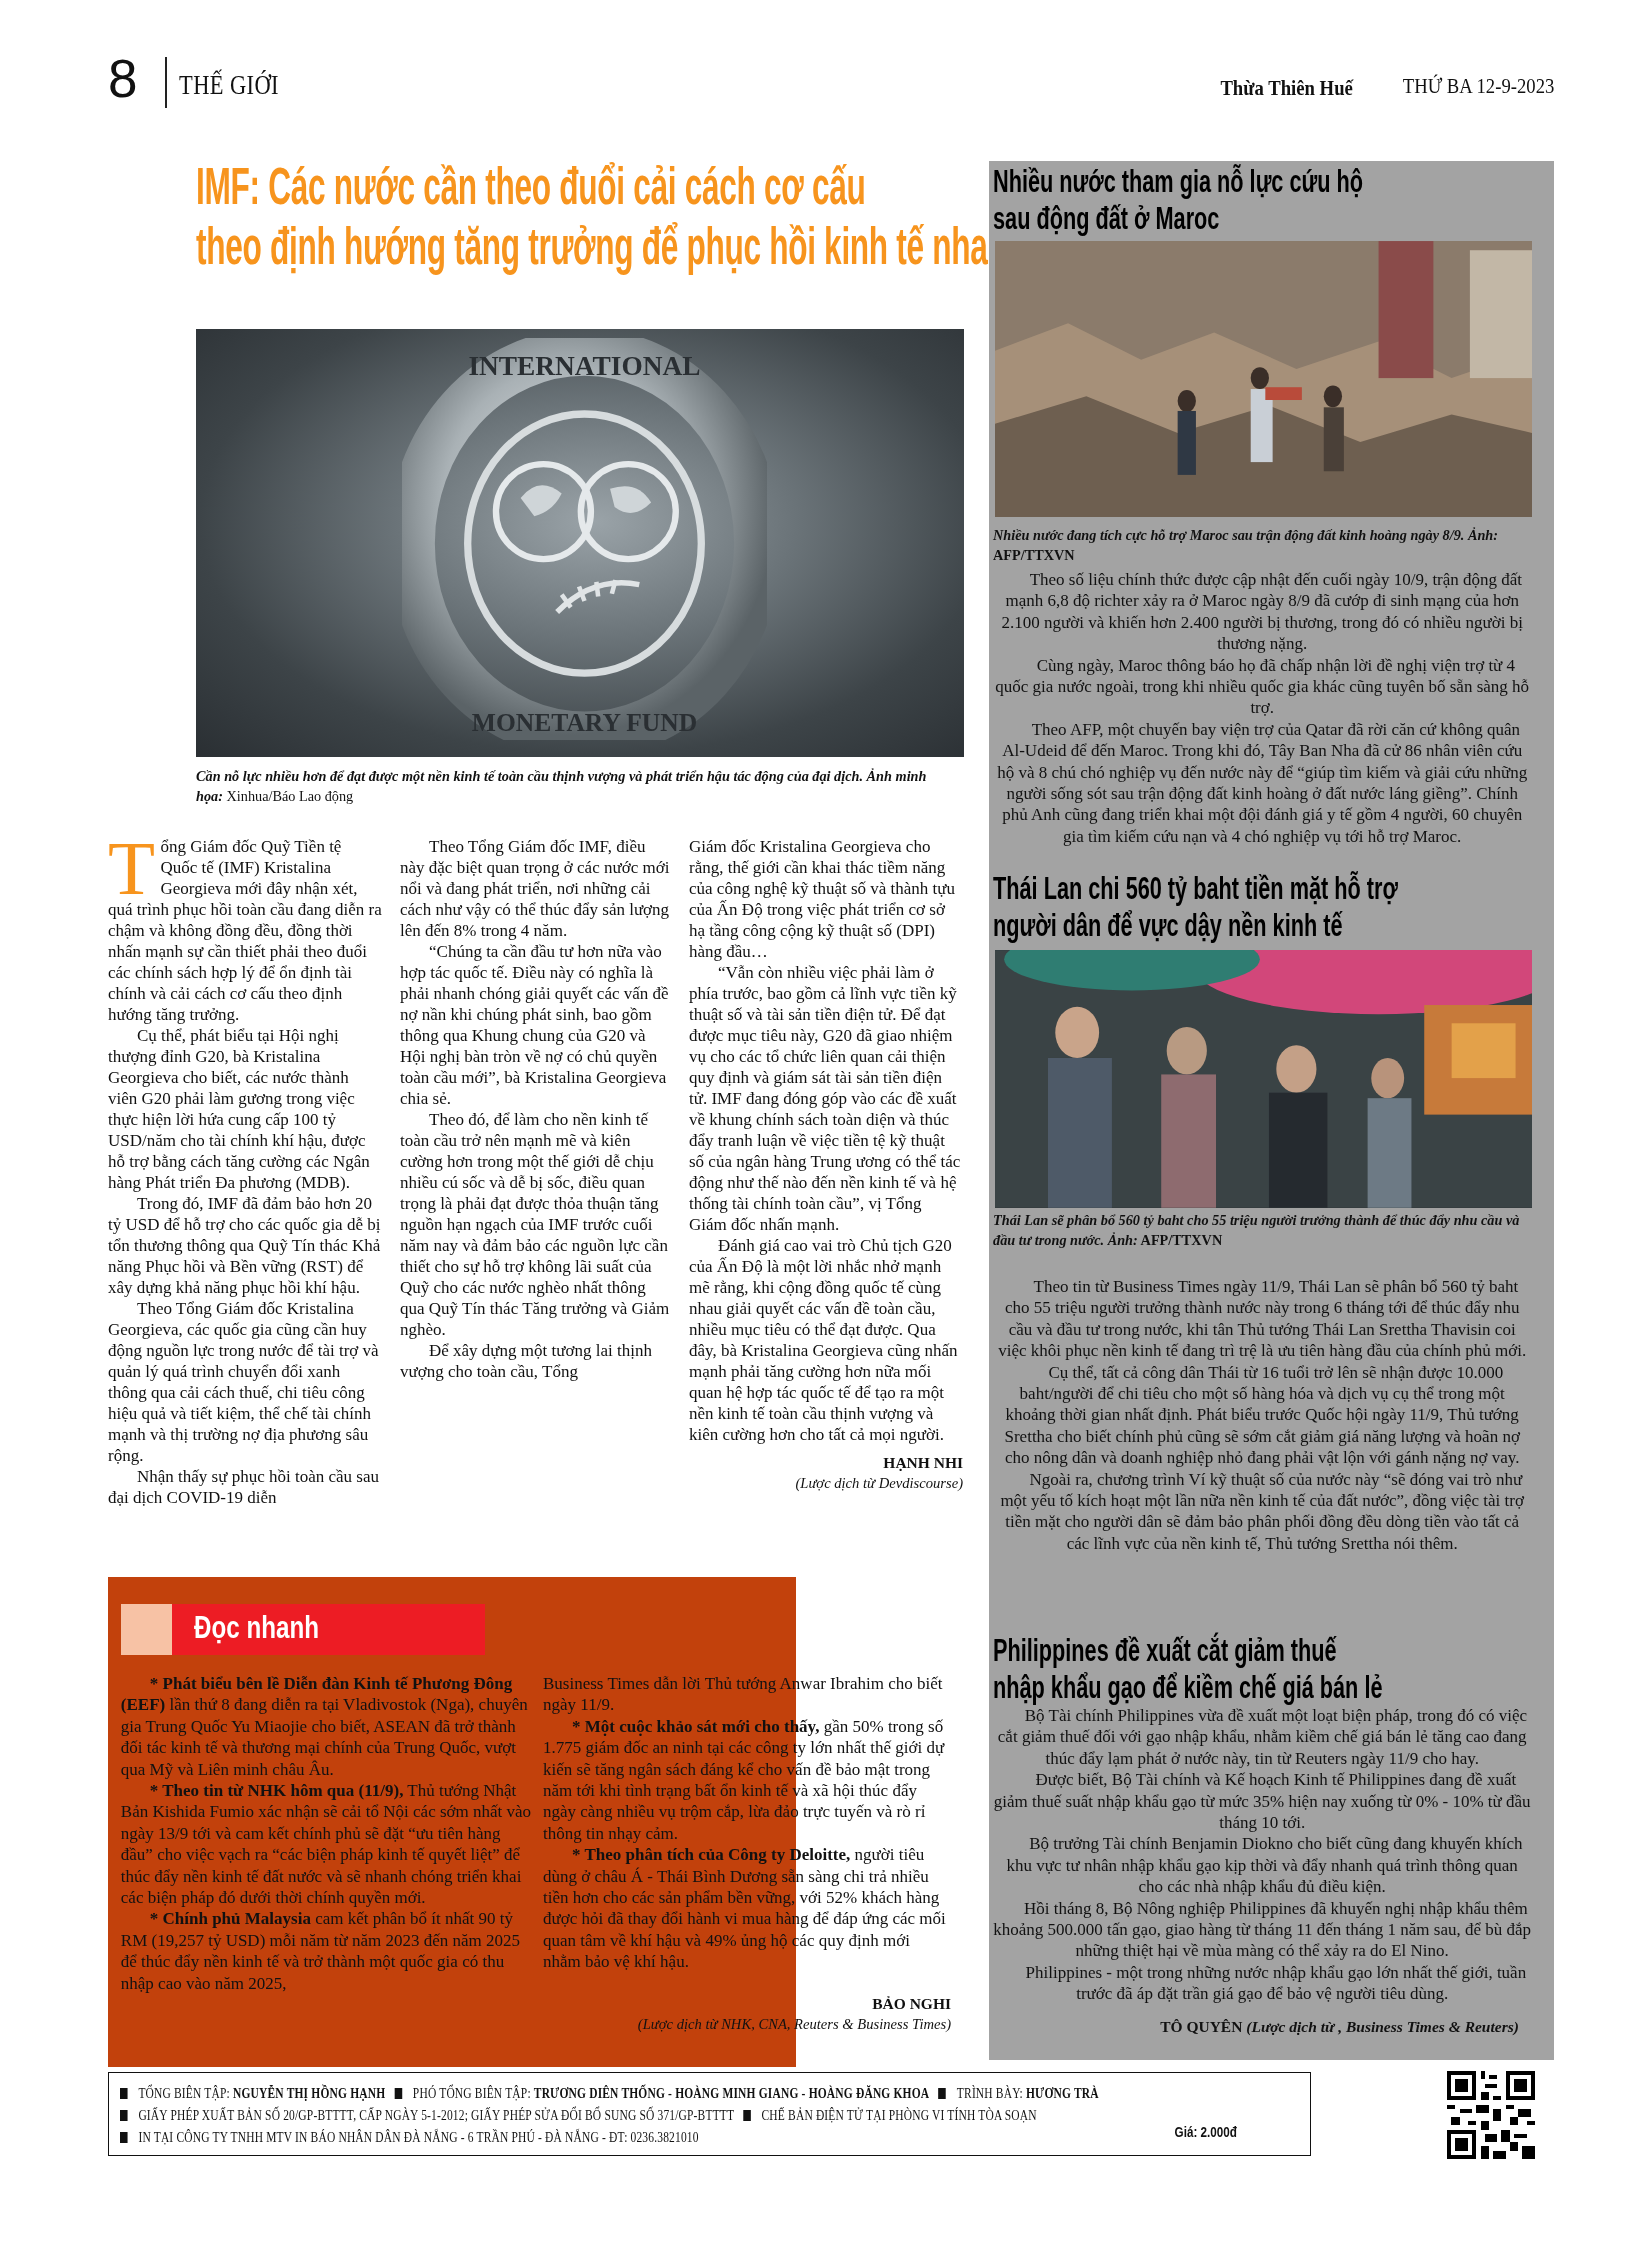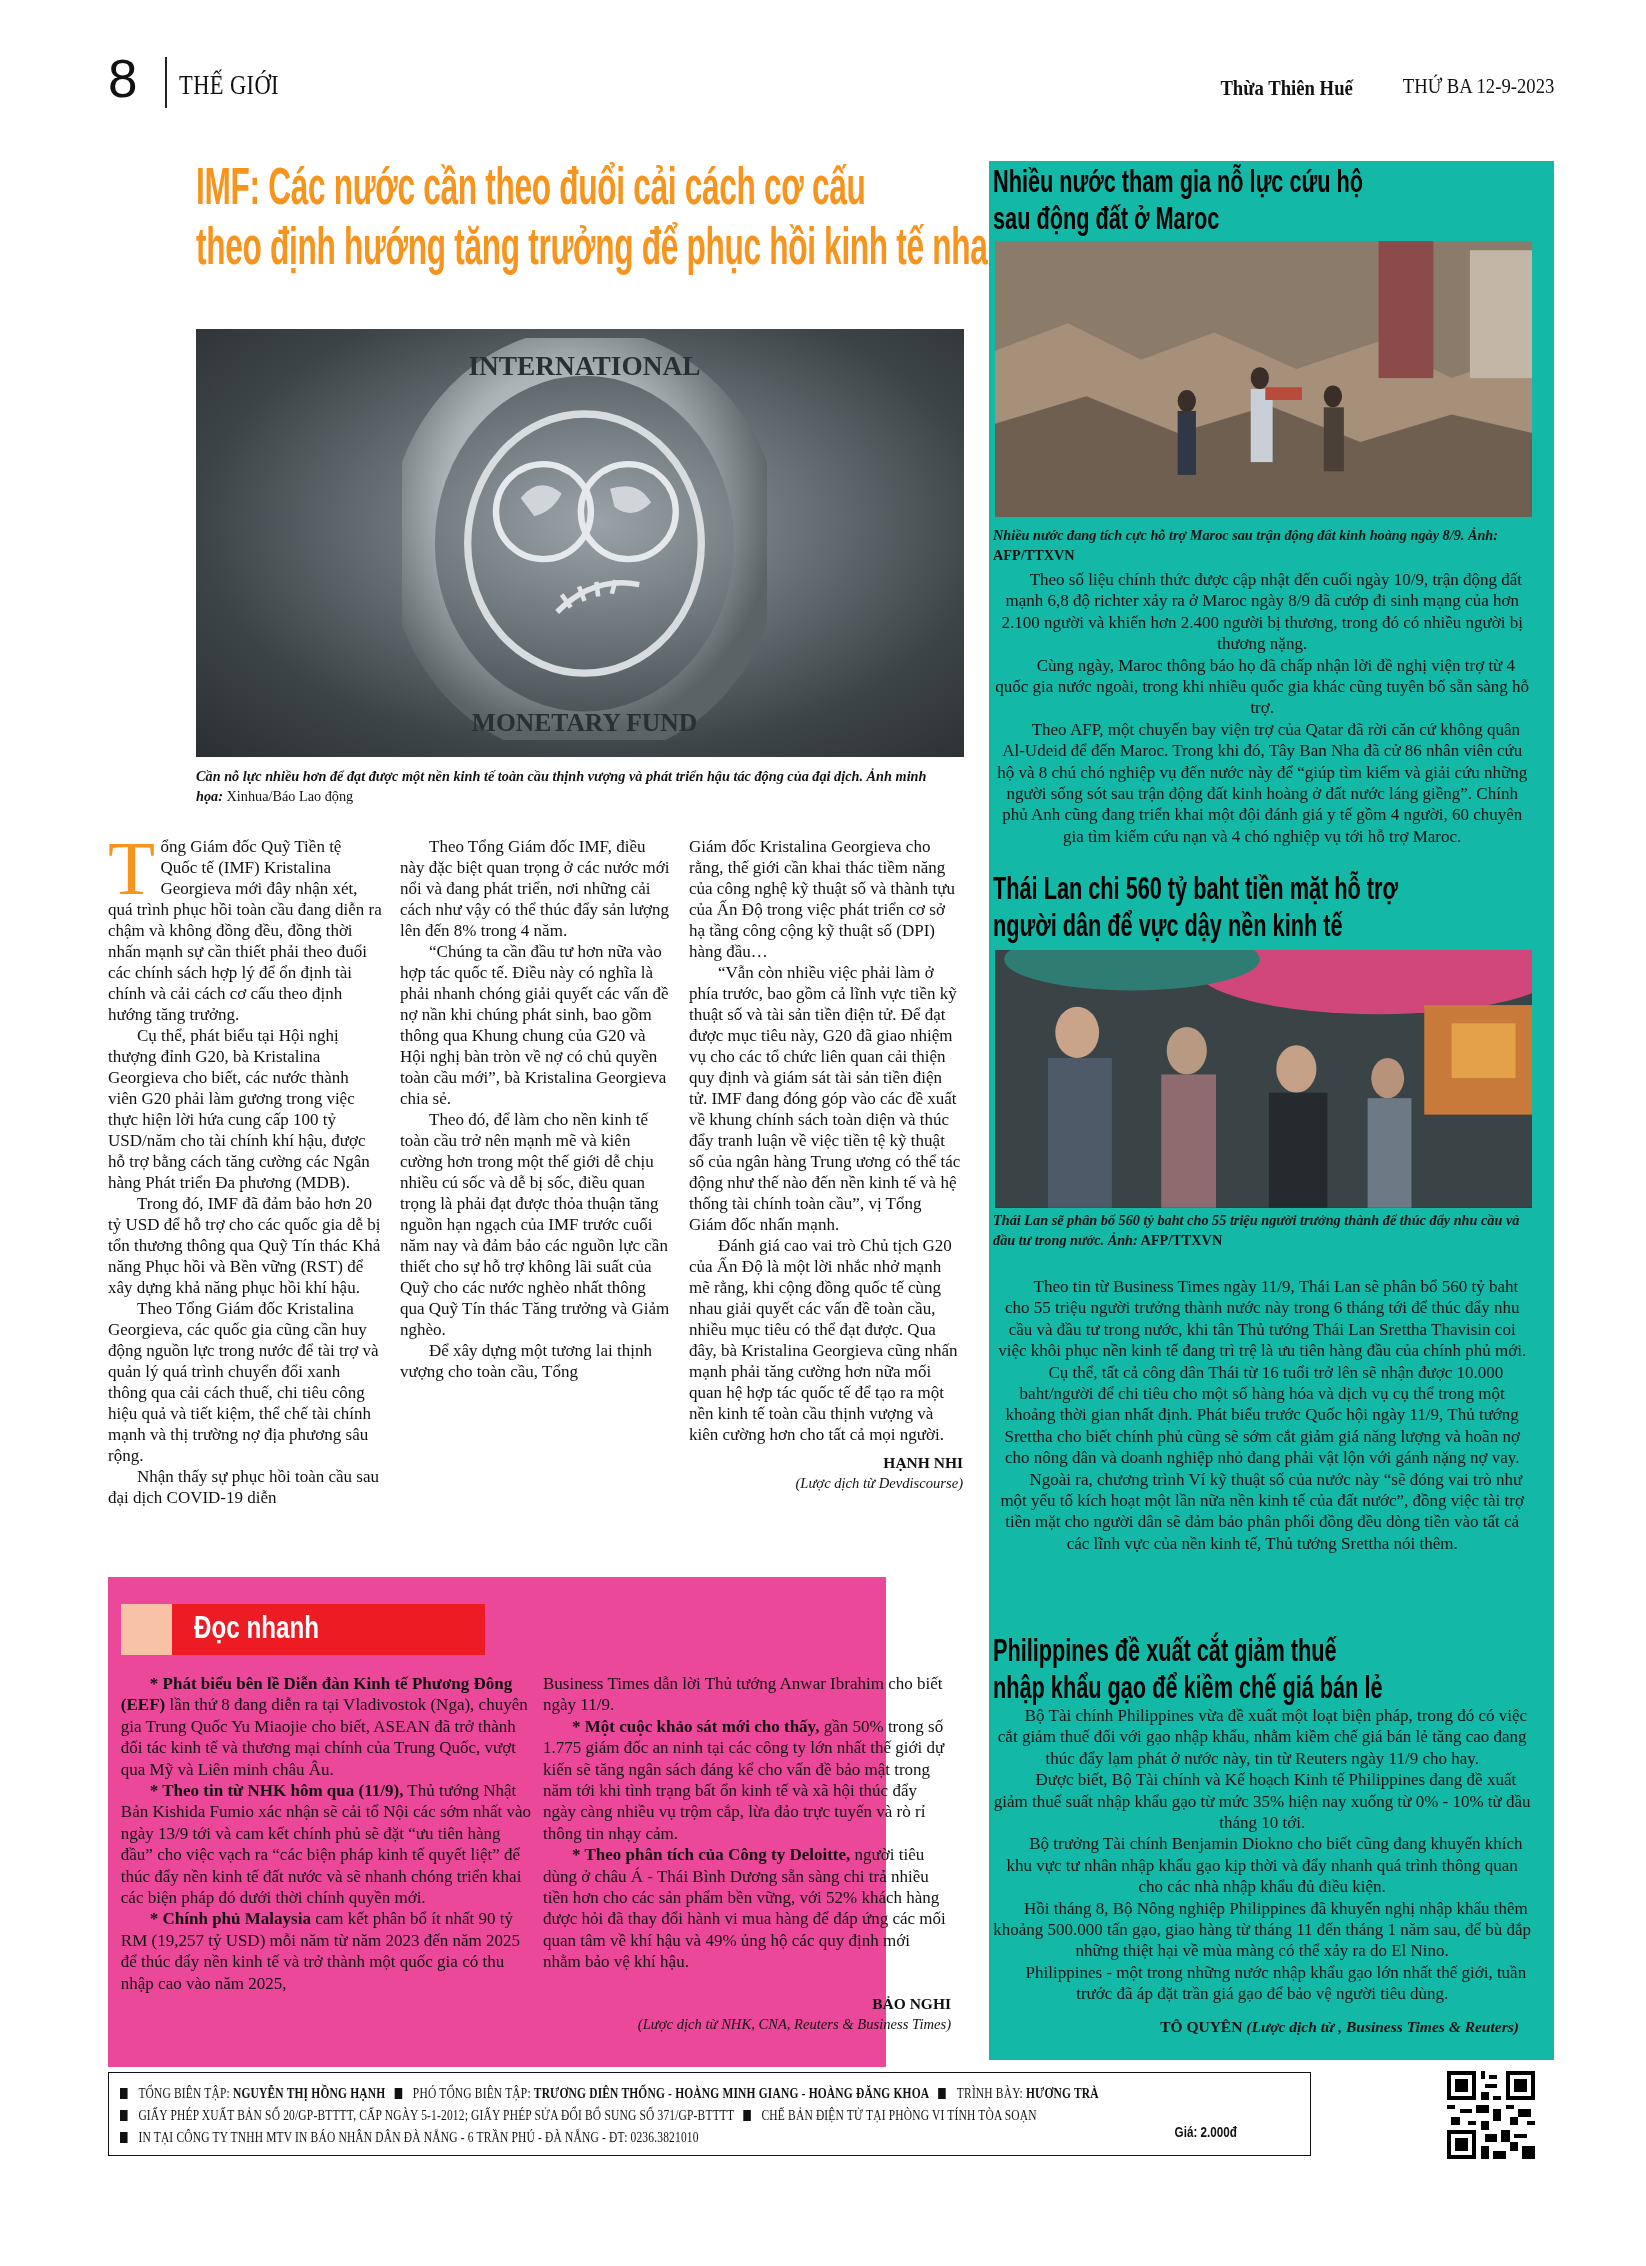"Nhiều nước tham gia nỗ" .sidebar { background: #14b8a6 -> #a3a3a3 }
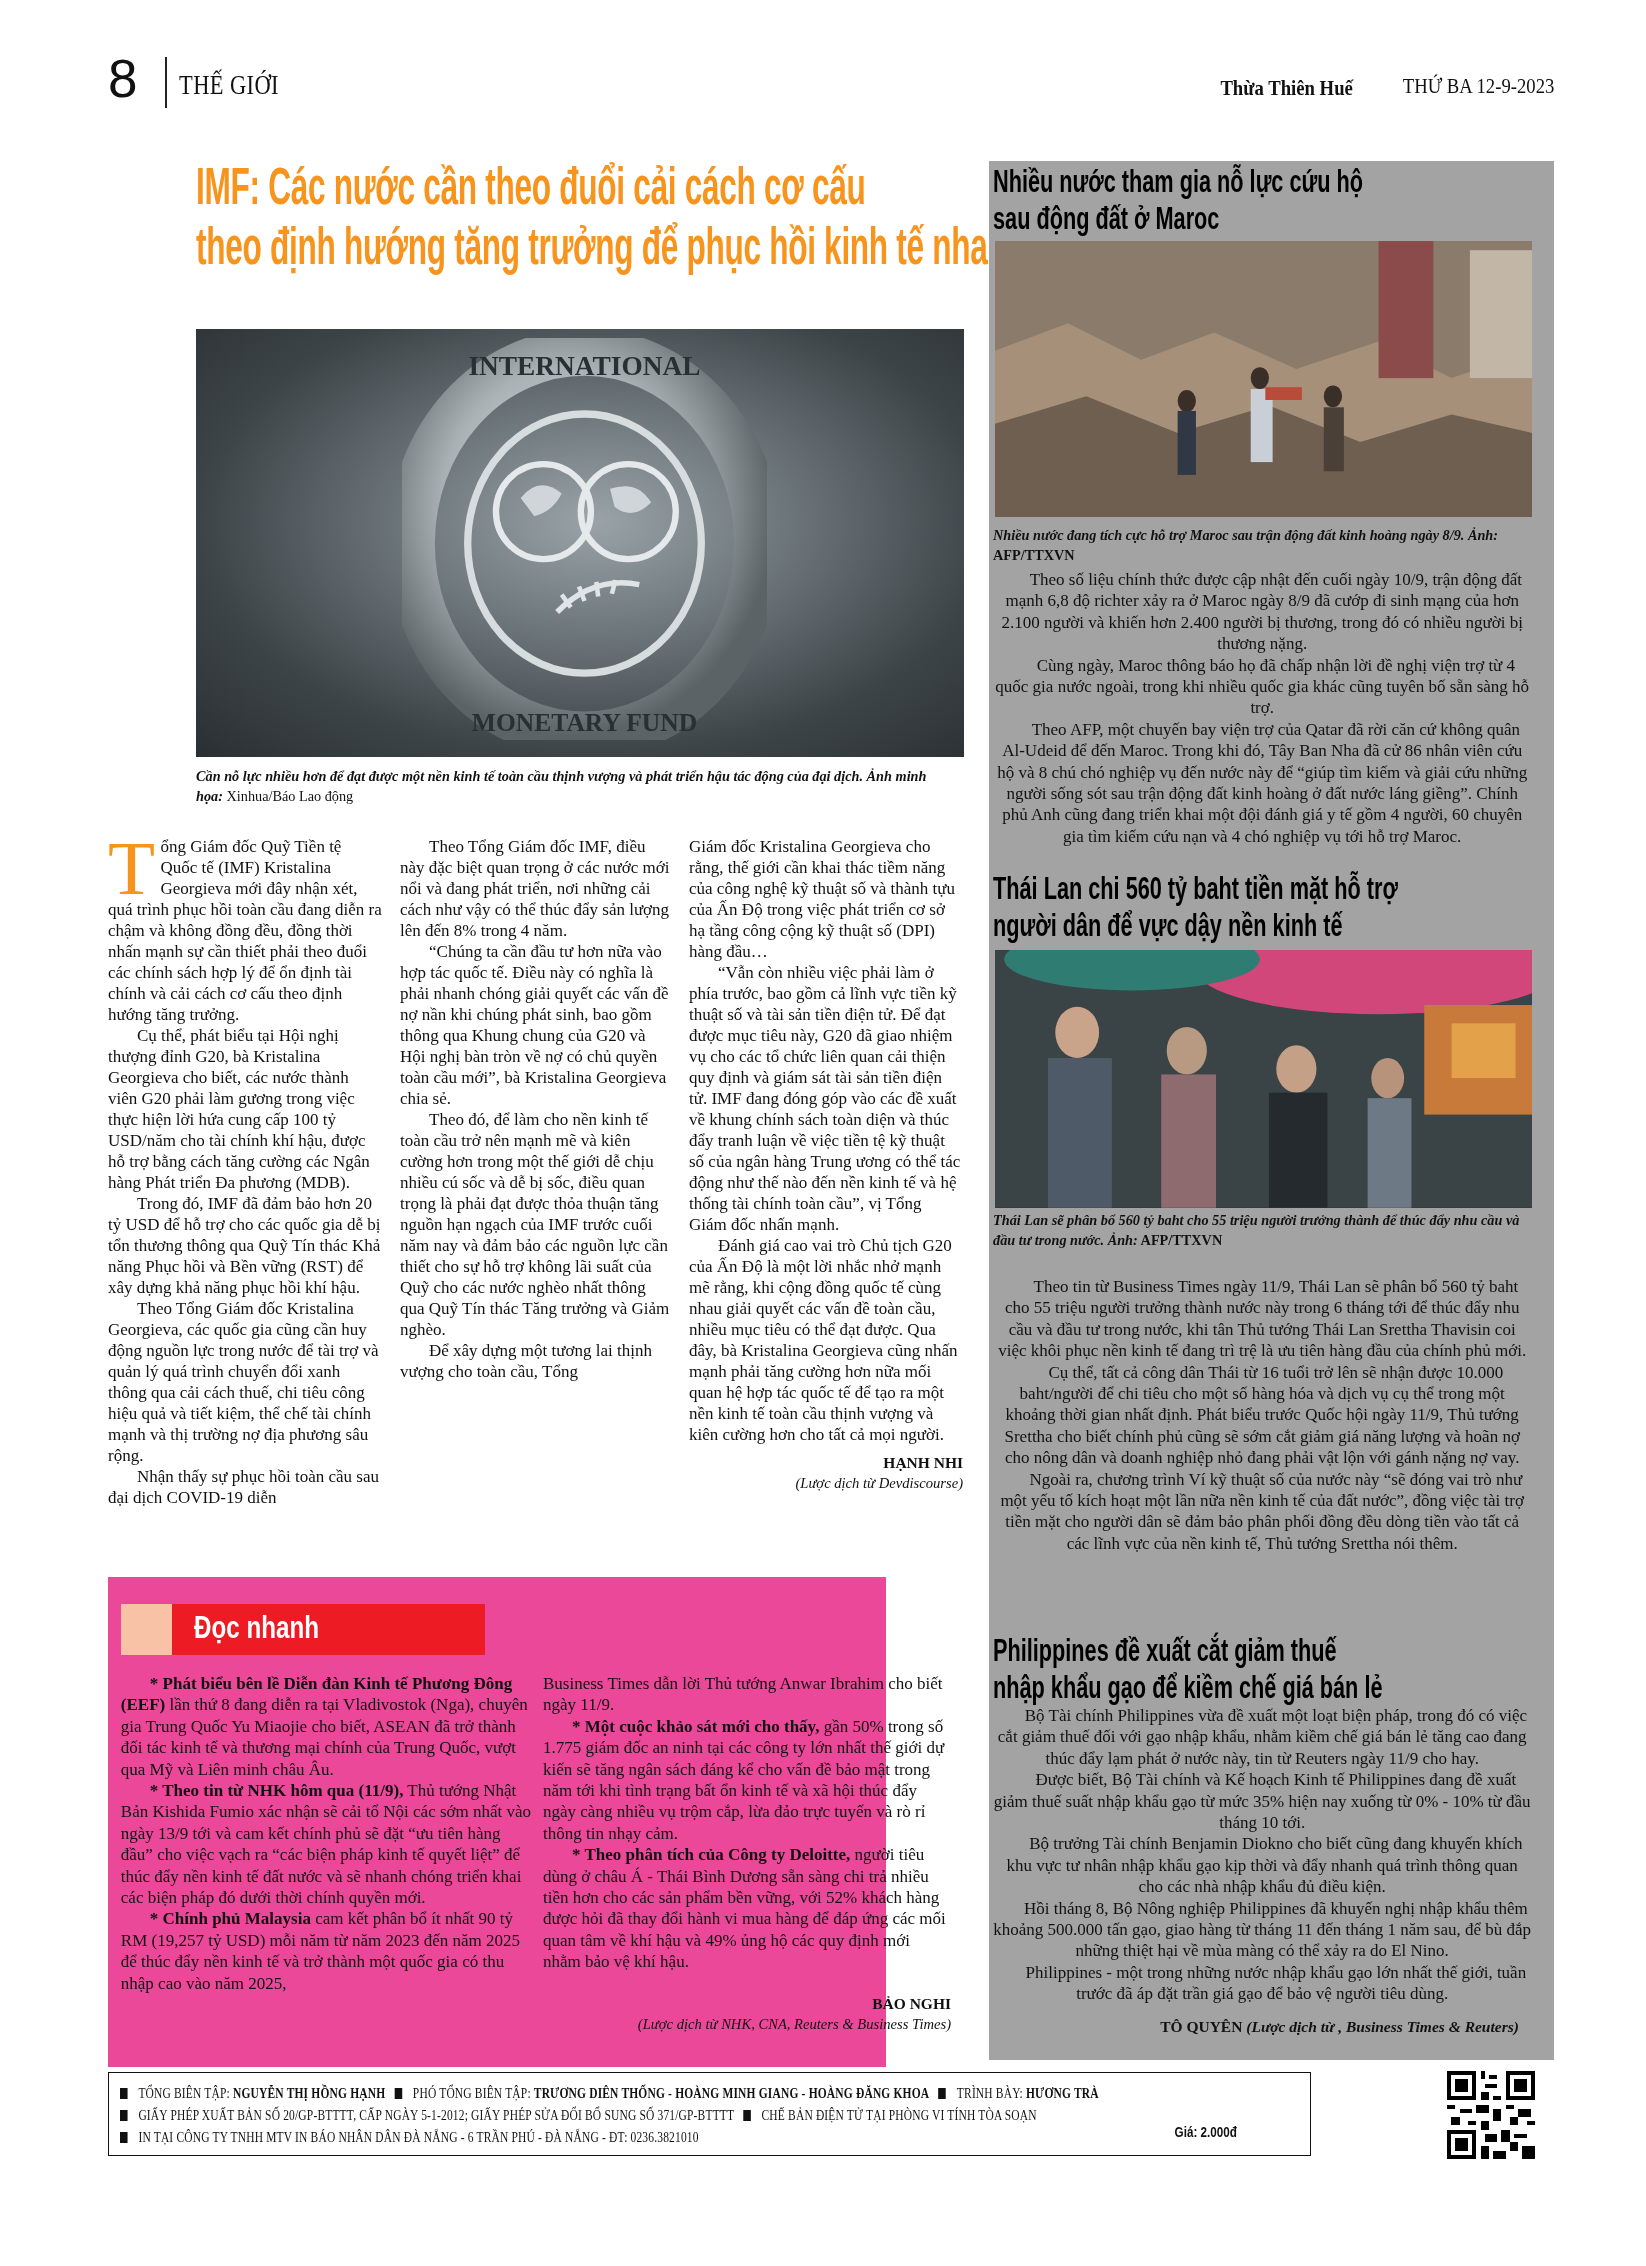"Đọc nhanh" .quick-box { background: #ec4899 -> #c2410c; width: 778px -> 688px }
